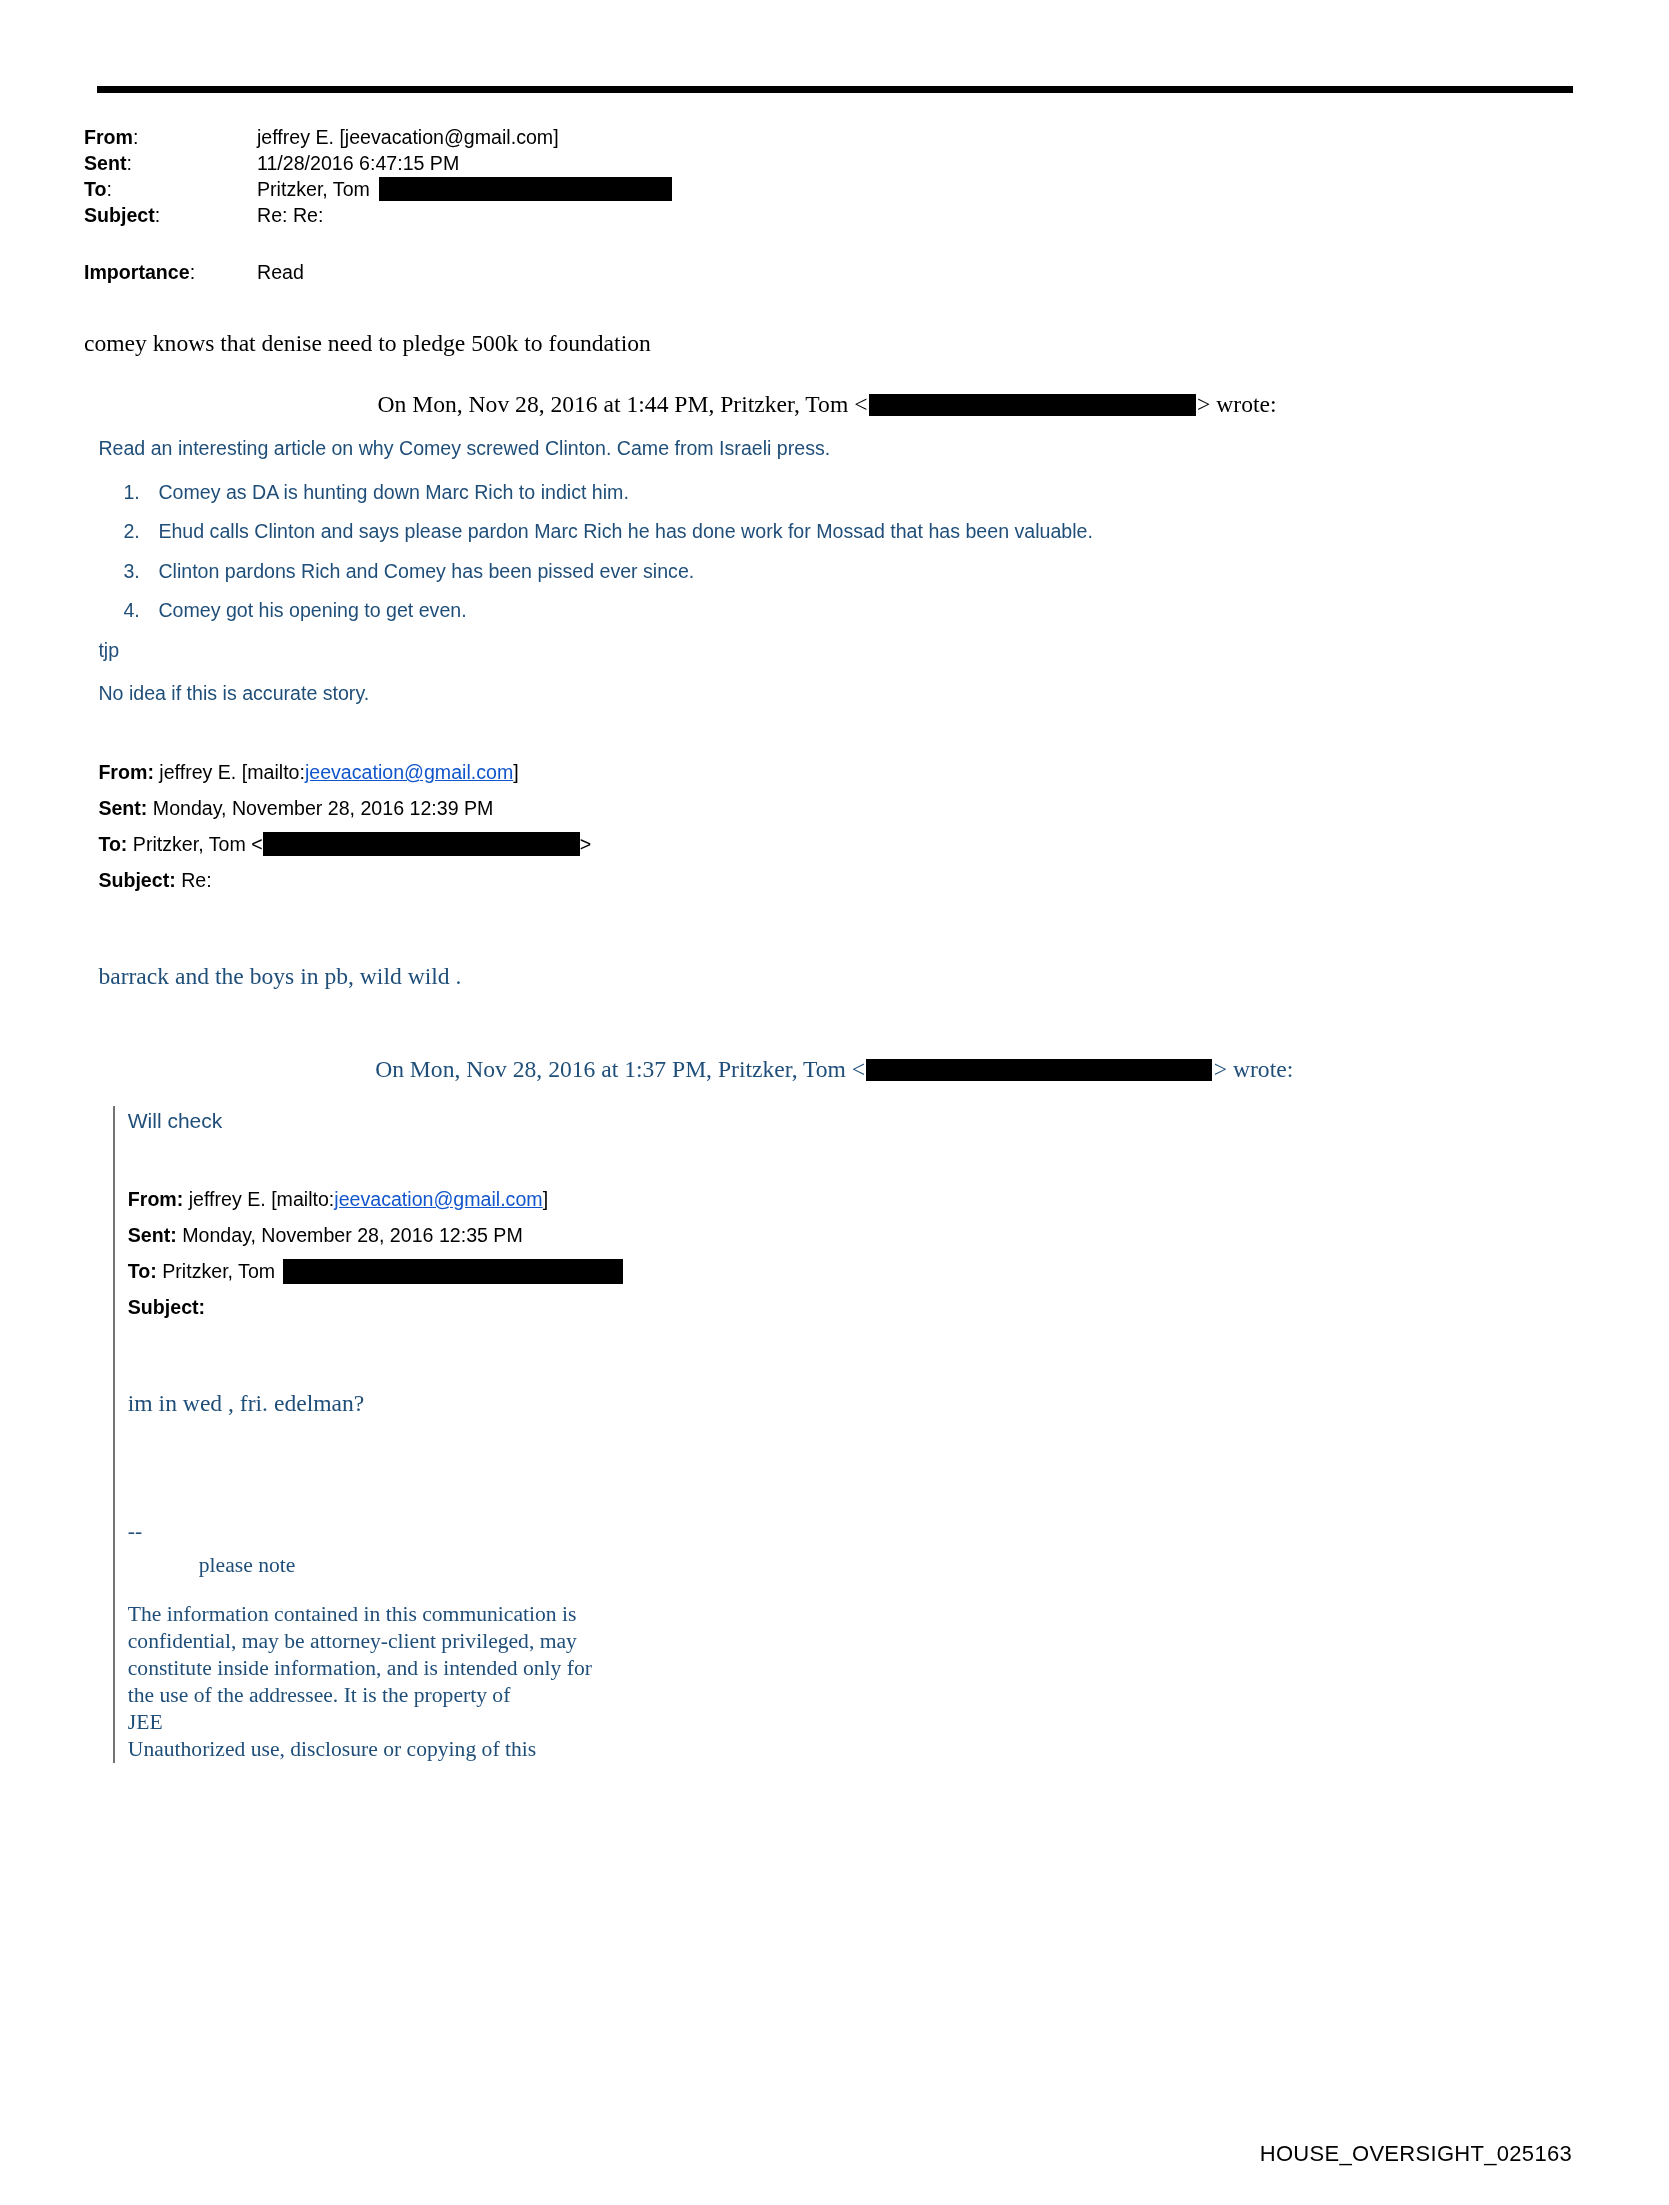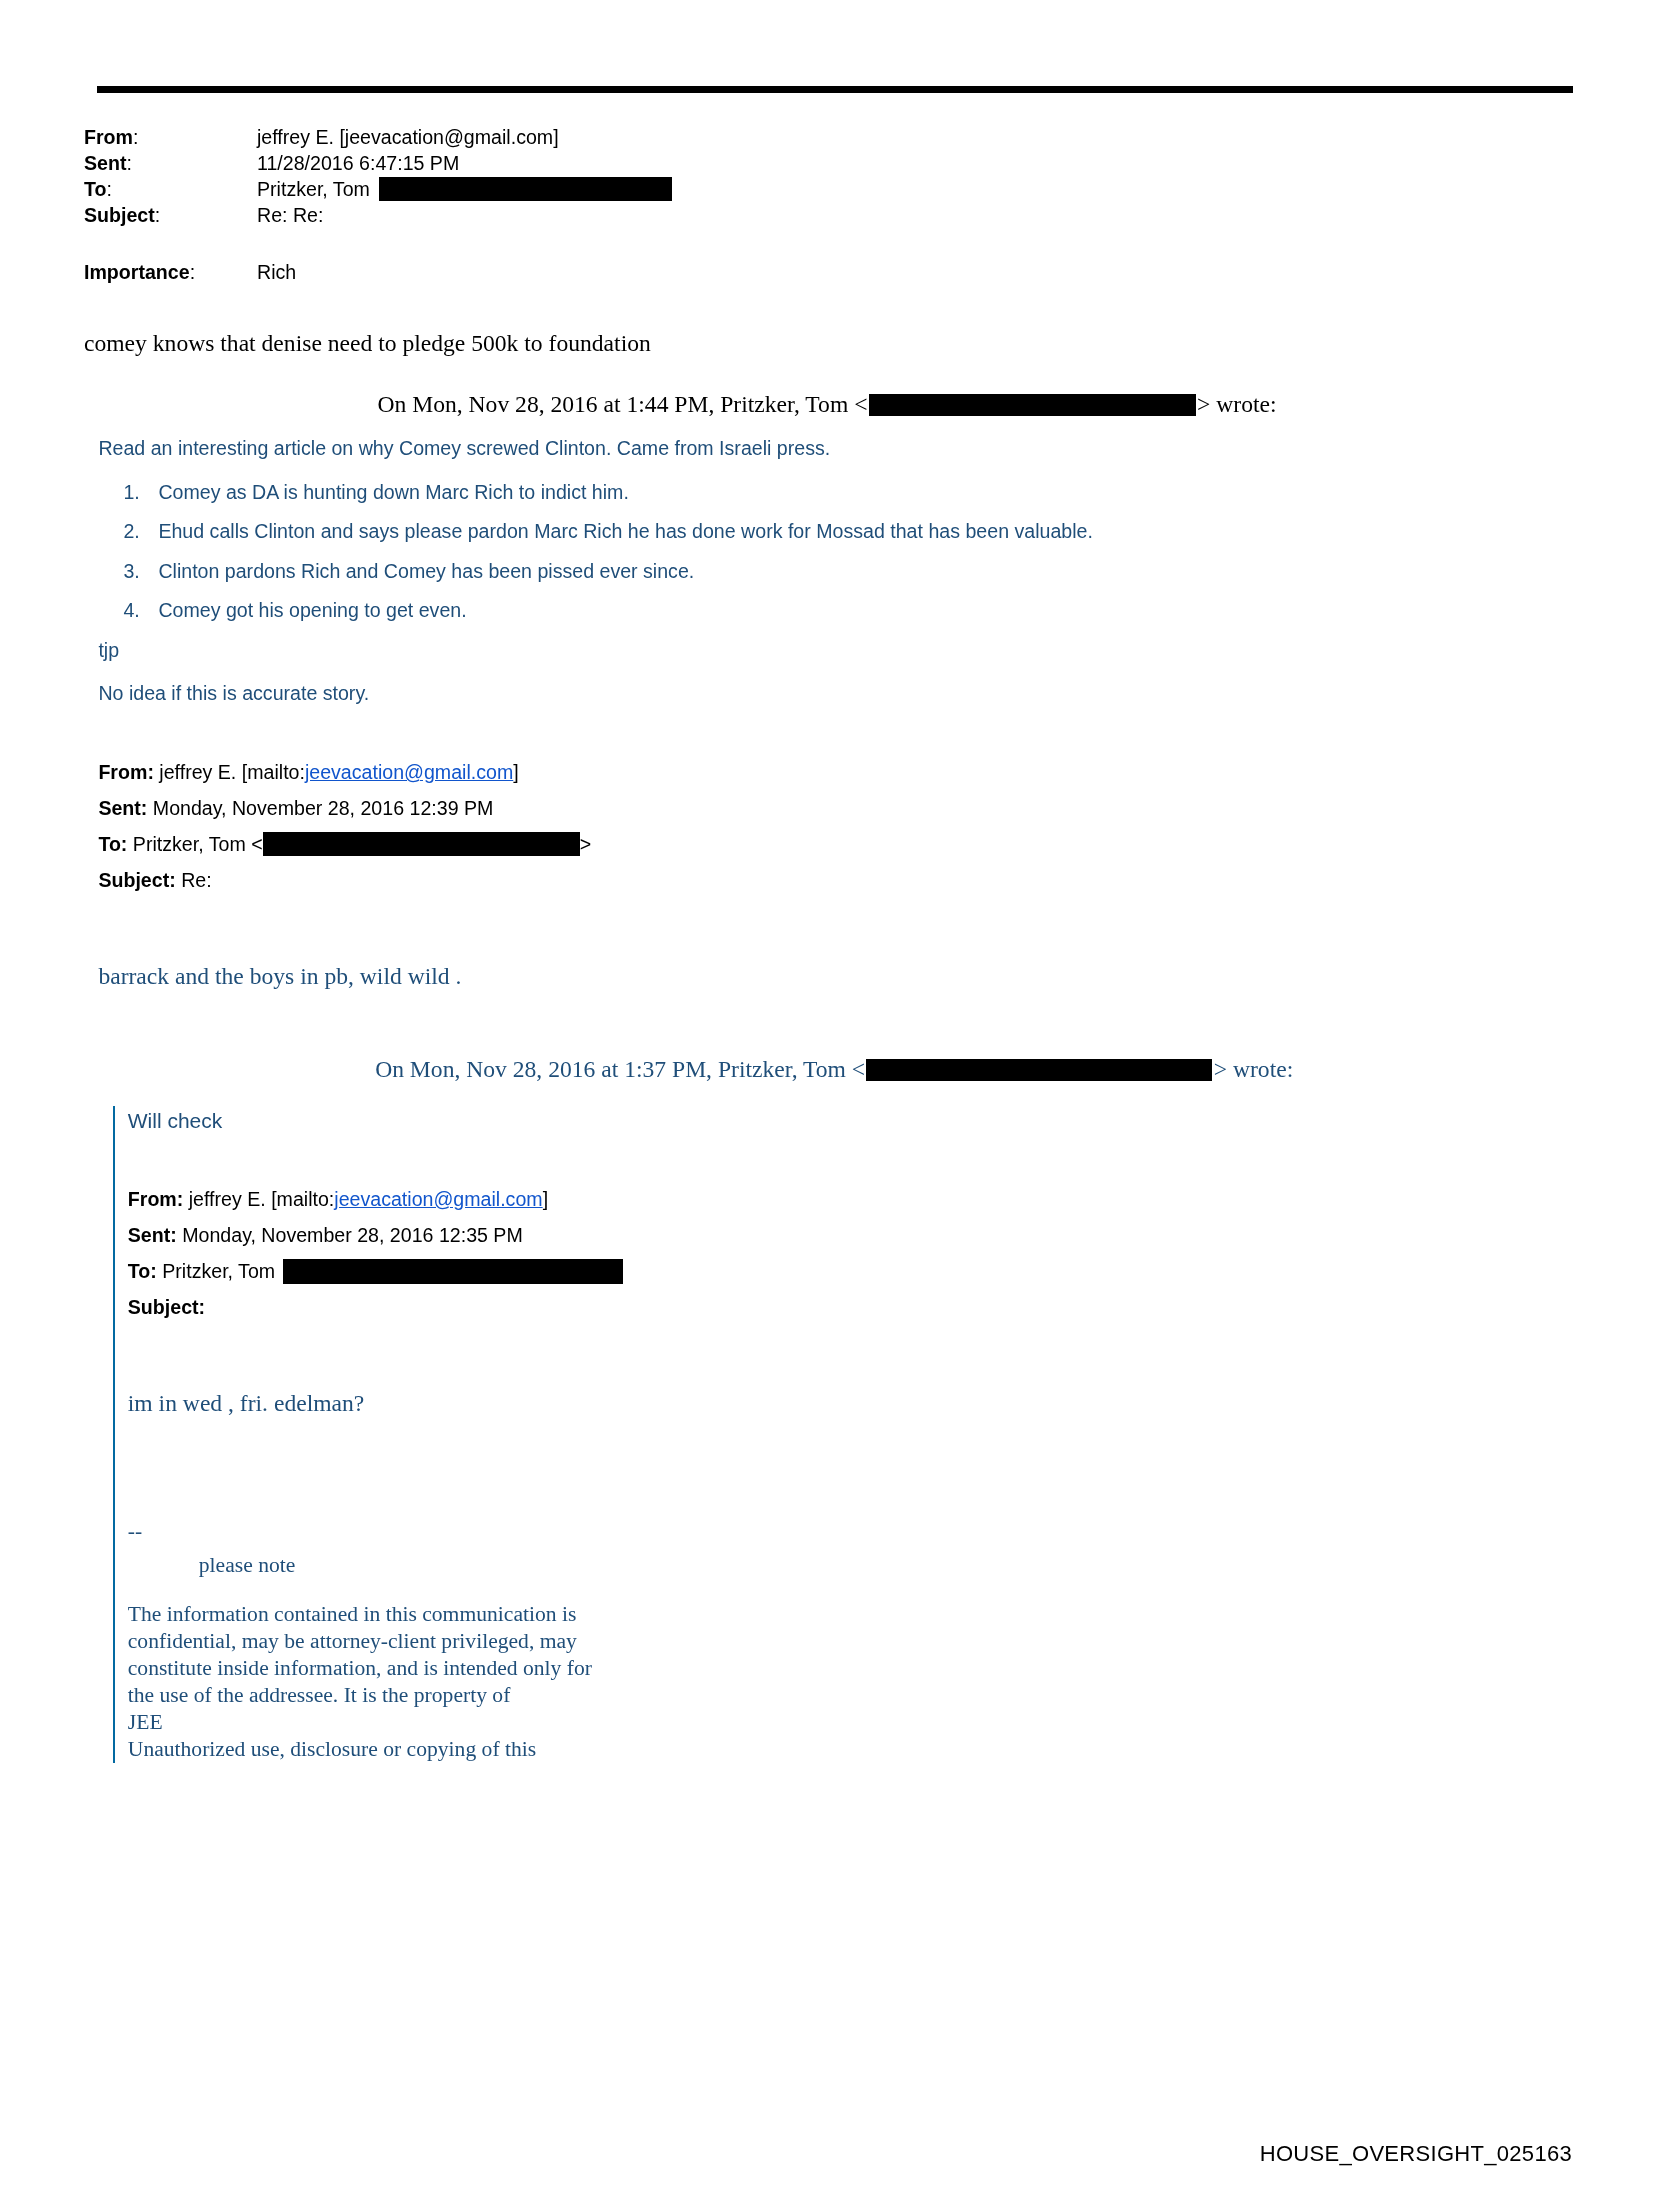"Rich" div.hdr-value { text: Rich -> Read }
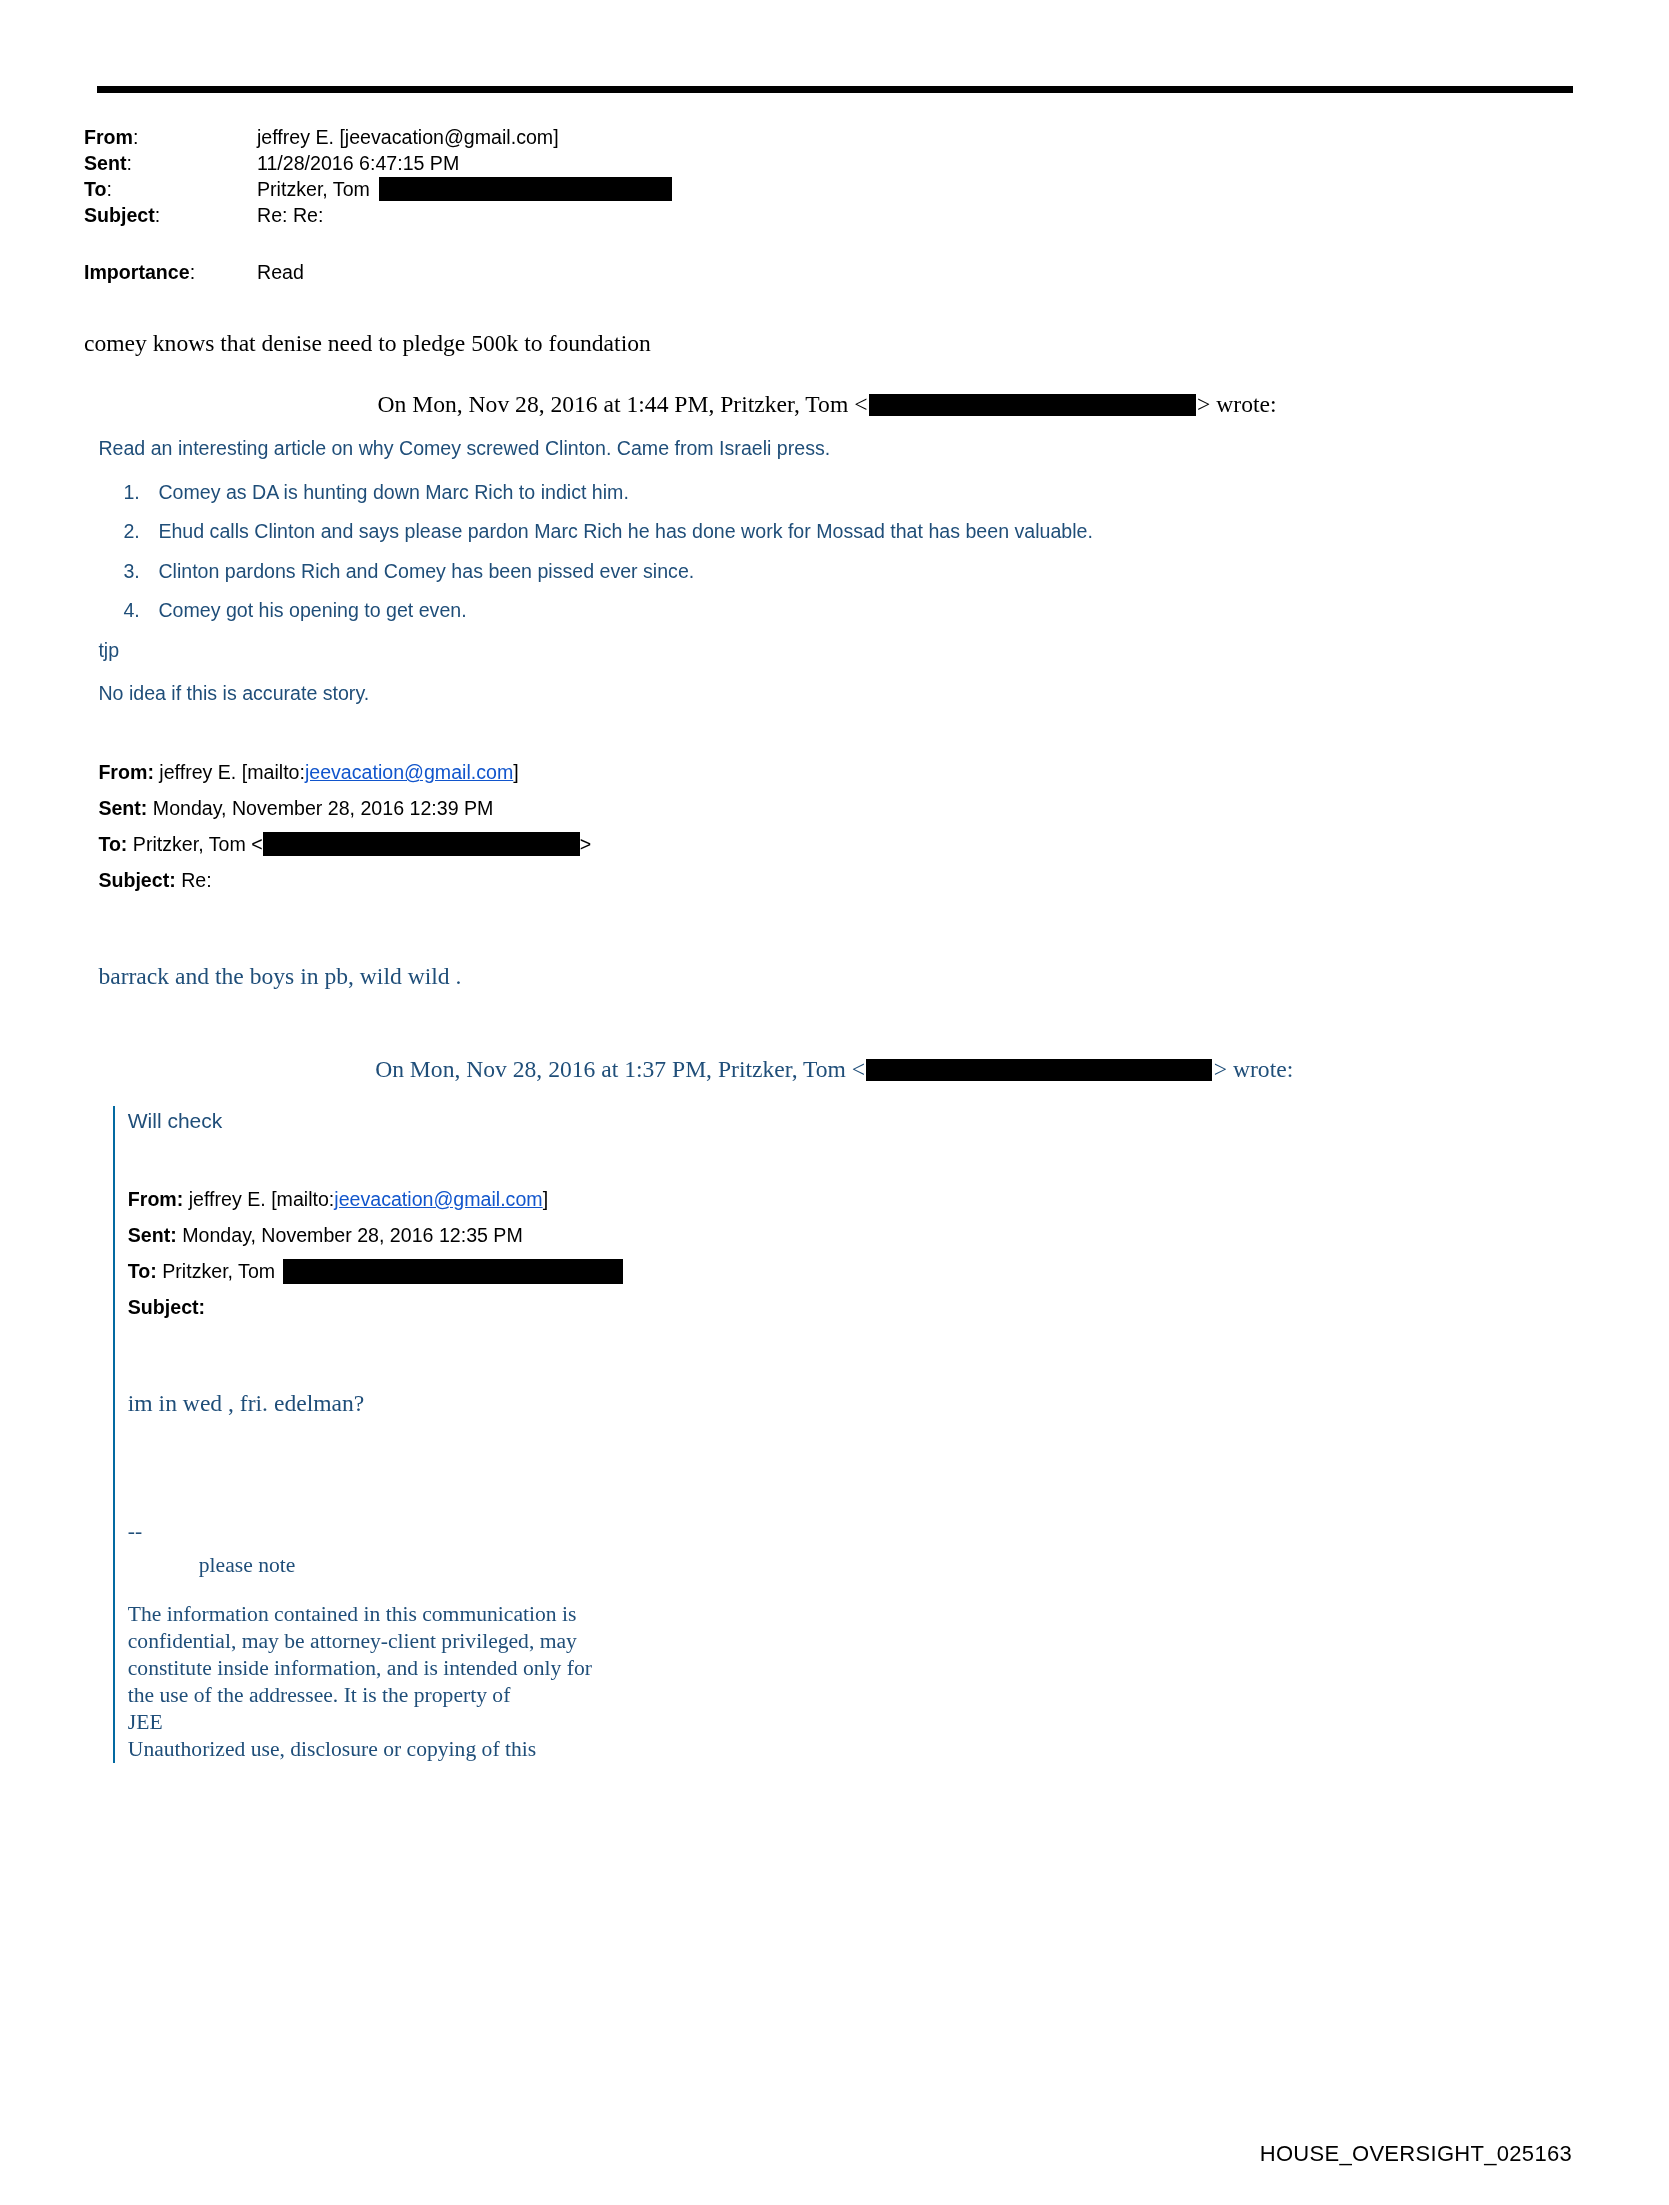"Will check" .barblock { border-left: 2px solid #0369a1 -> 2px solid #737373 }
